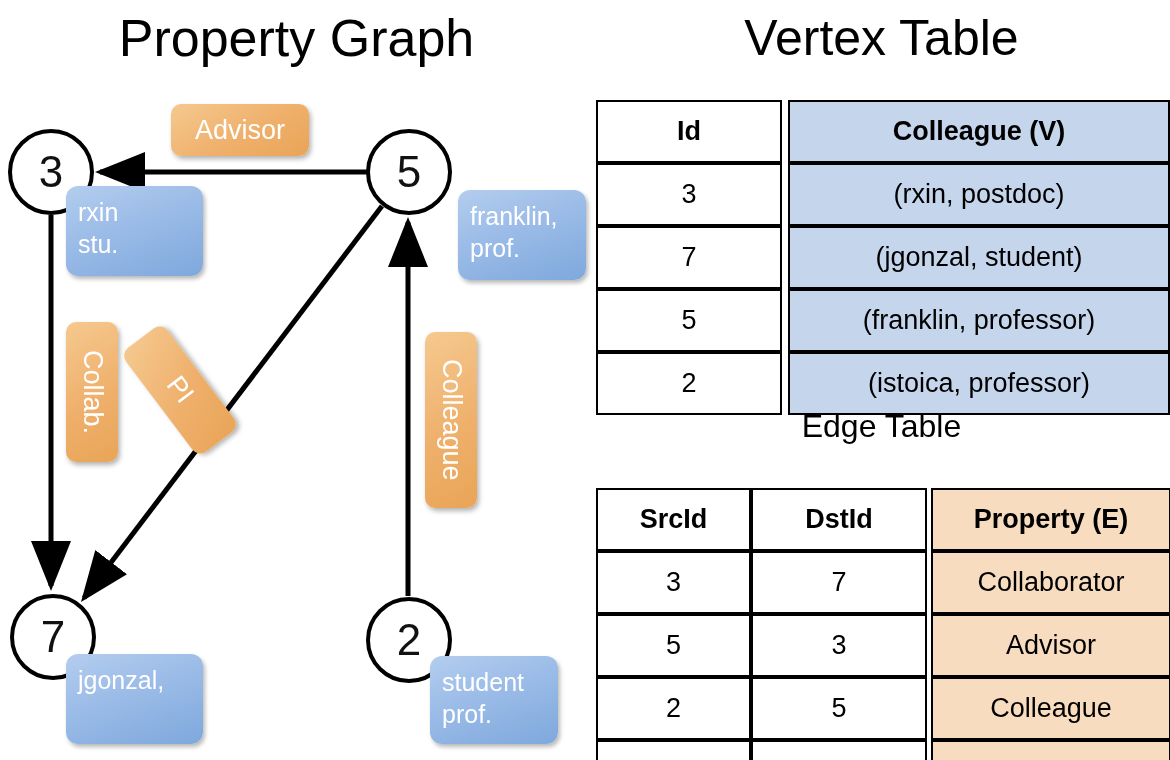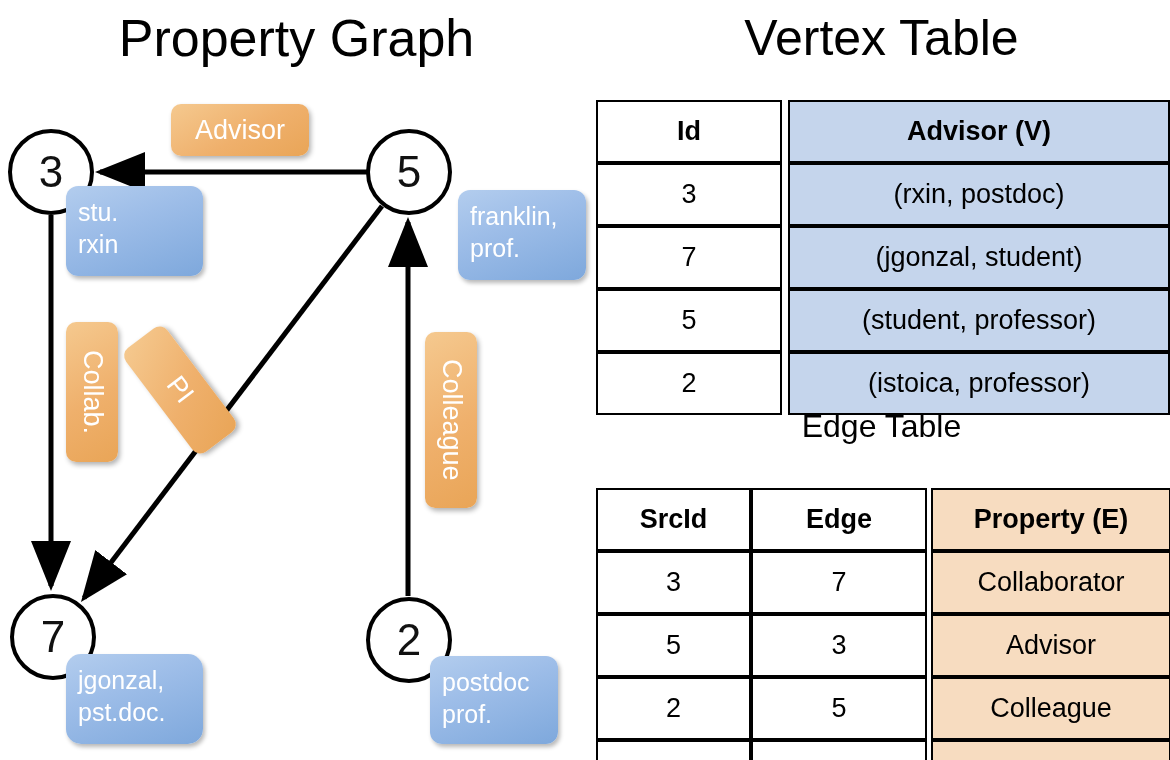"Advisor (V)" th.c-prop { text: Advisor -> Colleague }
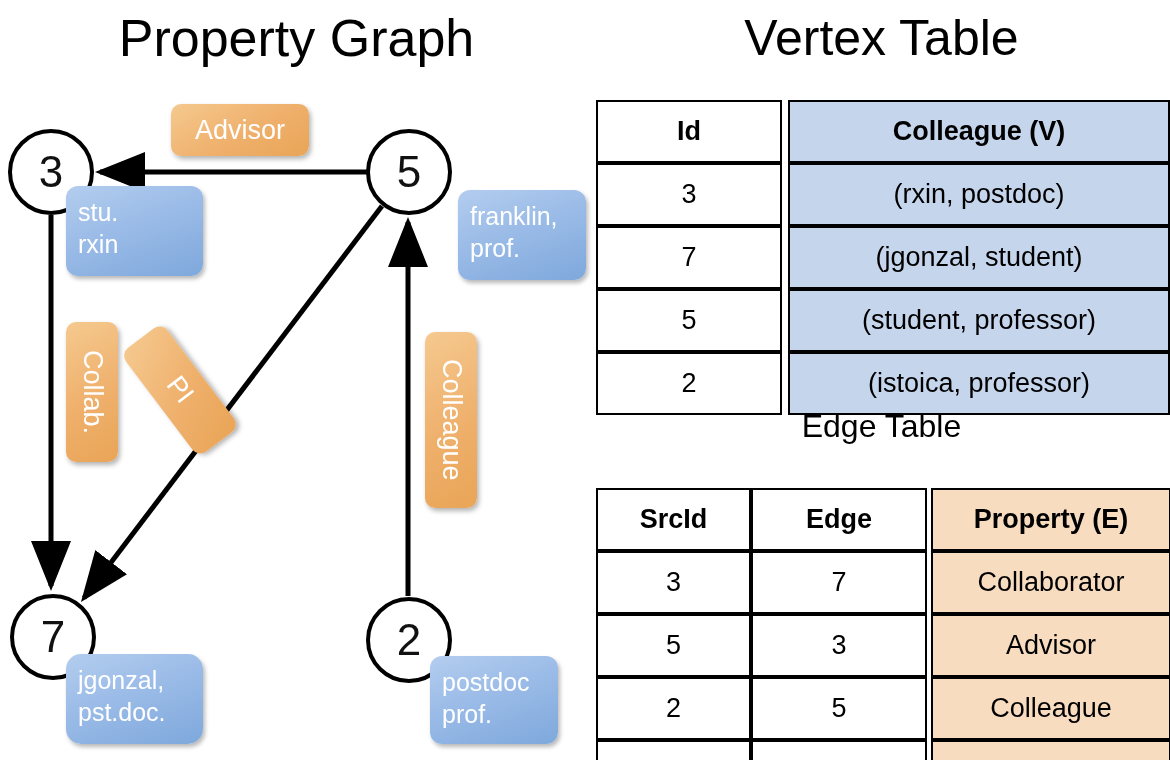"stu." div { order: before "rxin" -> after "rxin" }
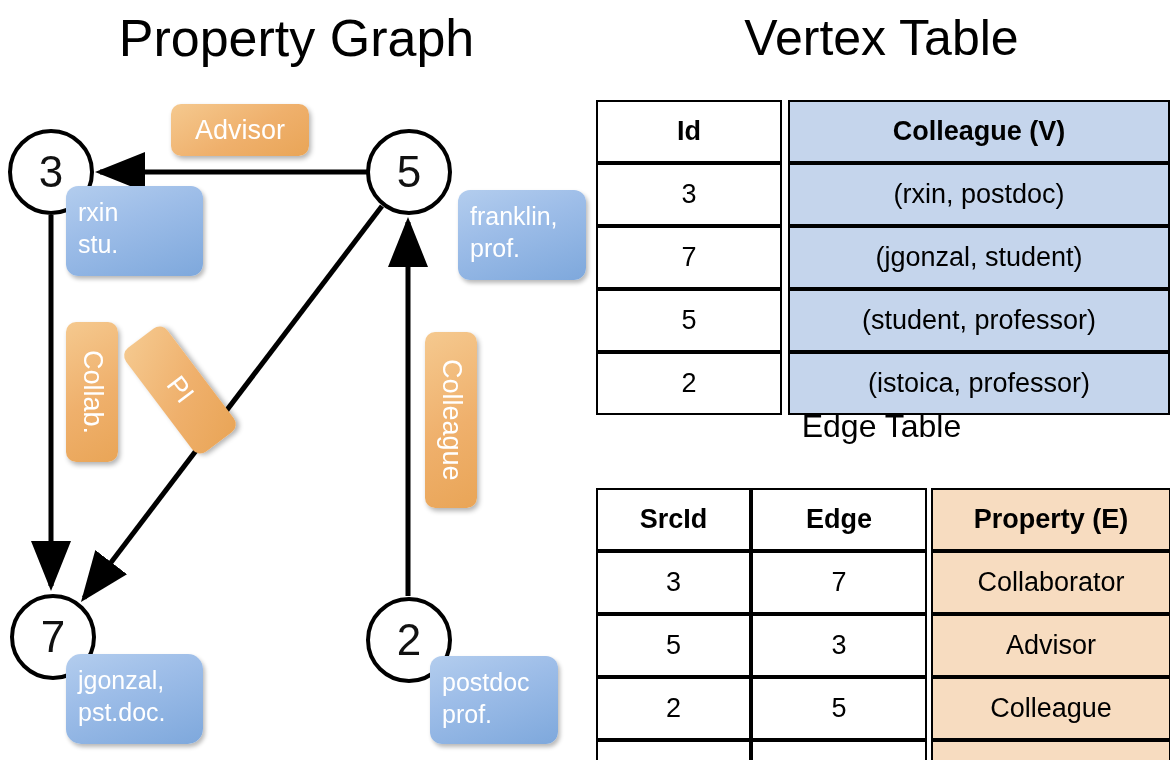"(student, professor)" td.c-prop { text: student -> franklin }
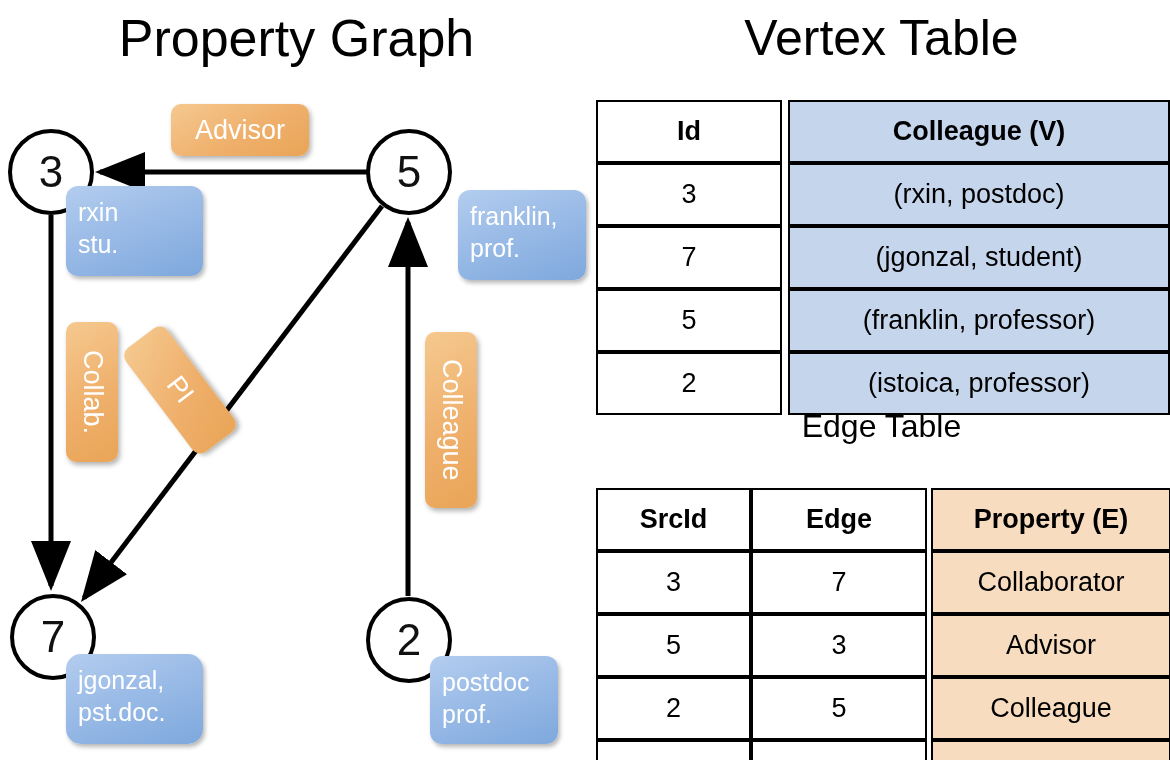"Edge" th.c-dst { text: Edge -> DstId }
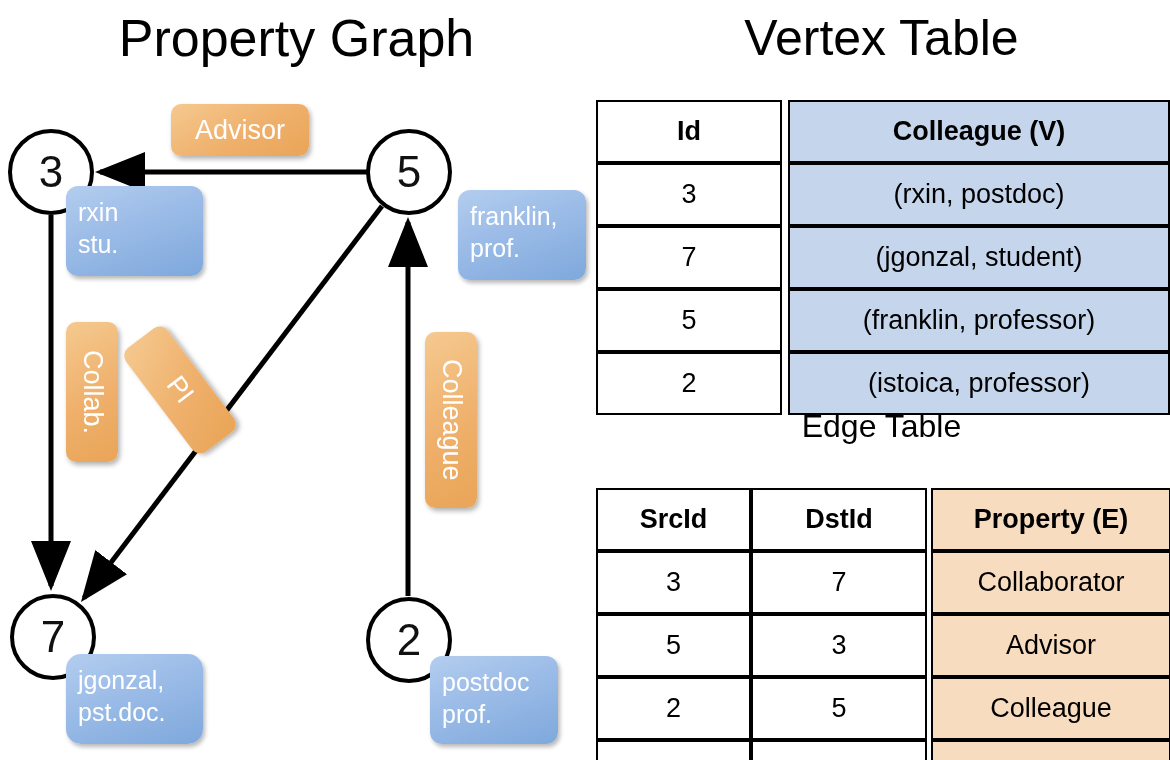"jgonzal," div.vbox { border-radius: 15px -> none }
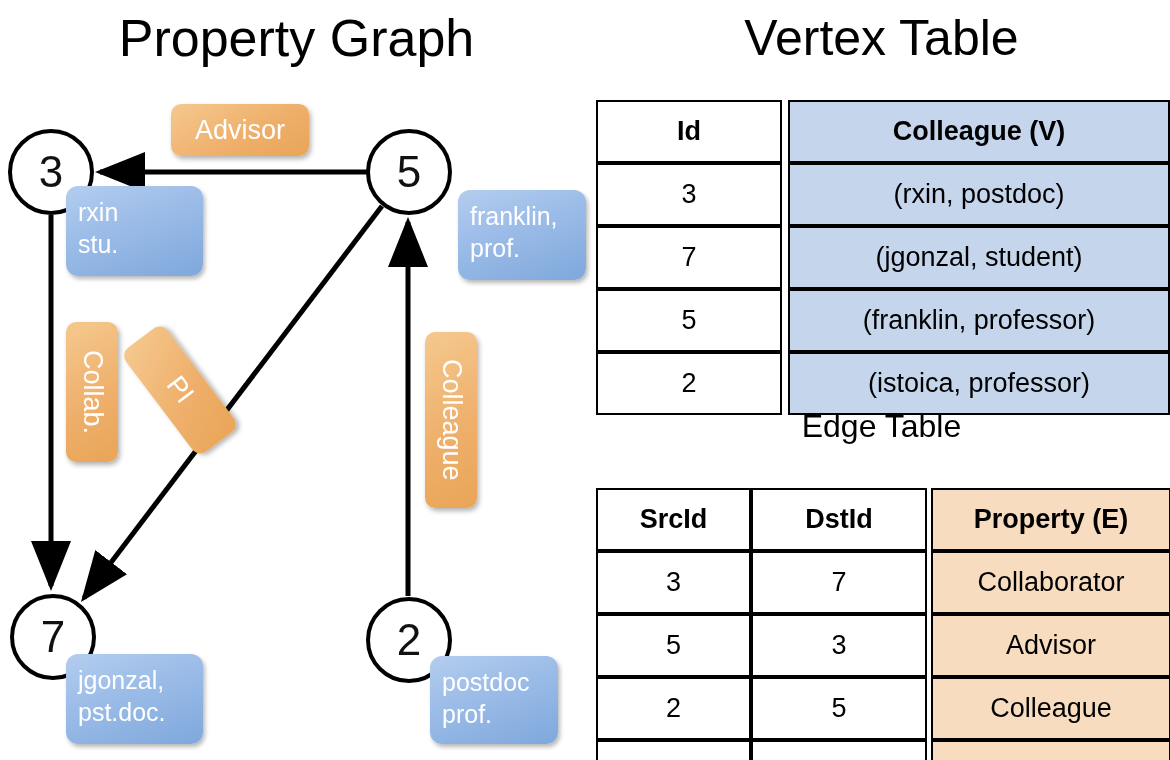"postdoc" div { text: postdoc -> student }
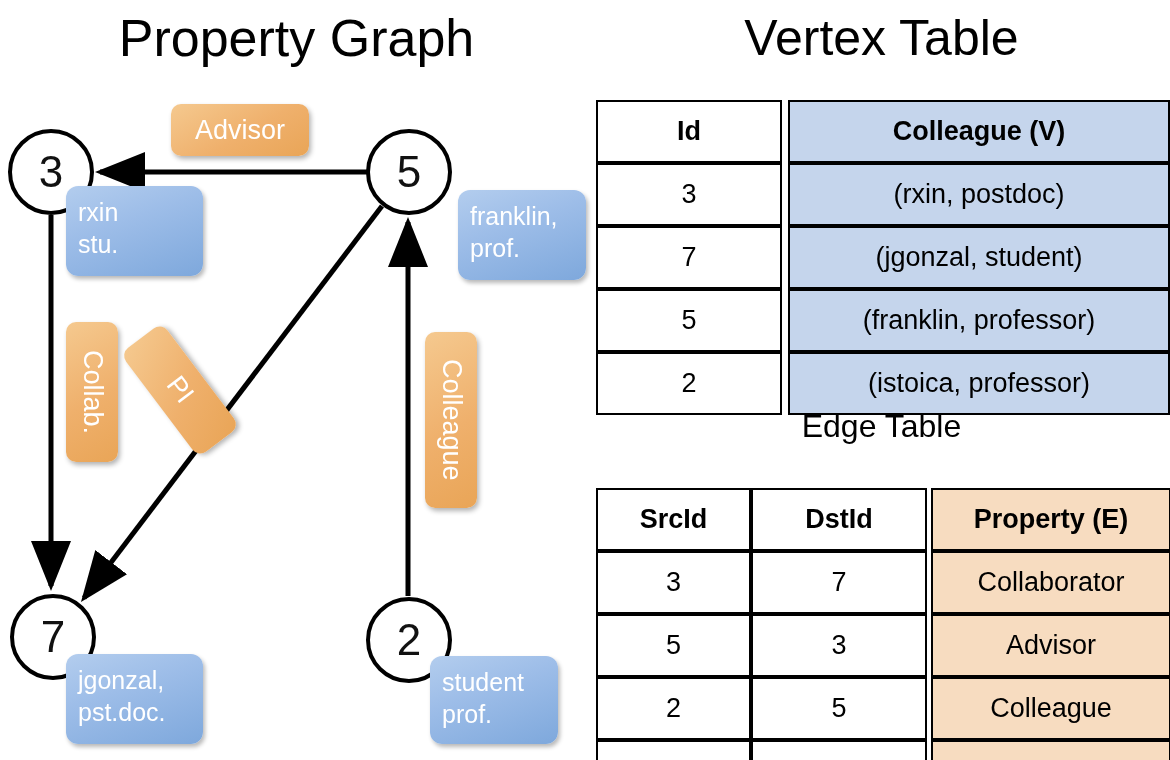"pst.doc." div { html: <div>pst.doc.</div> -> none }
